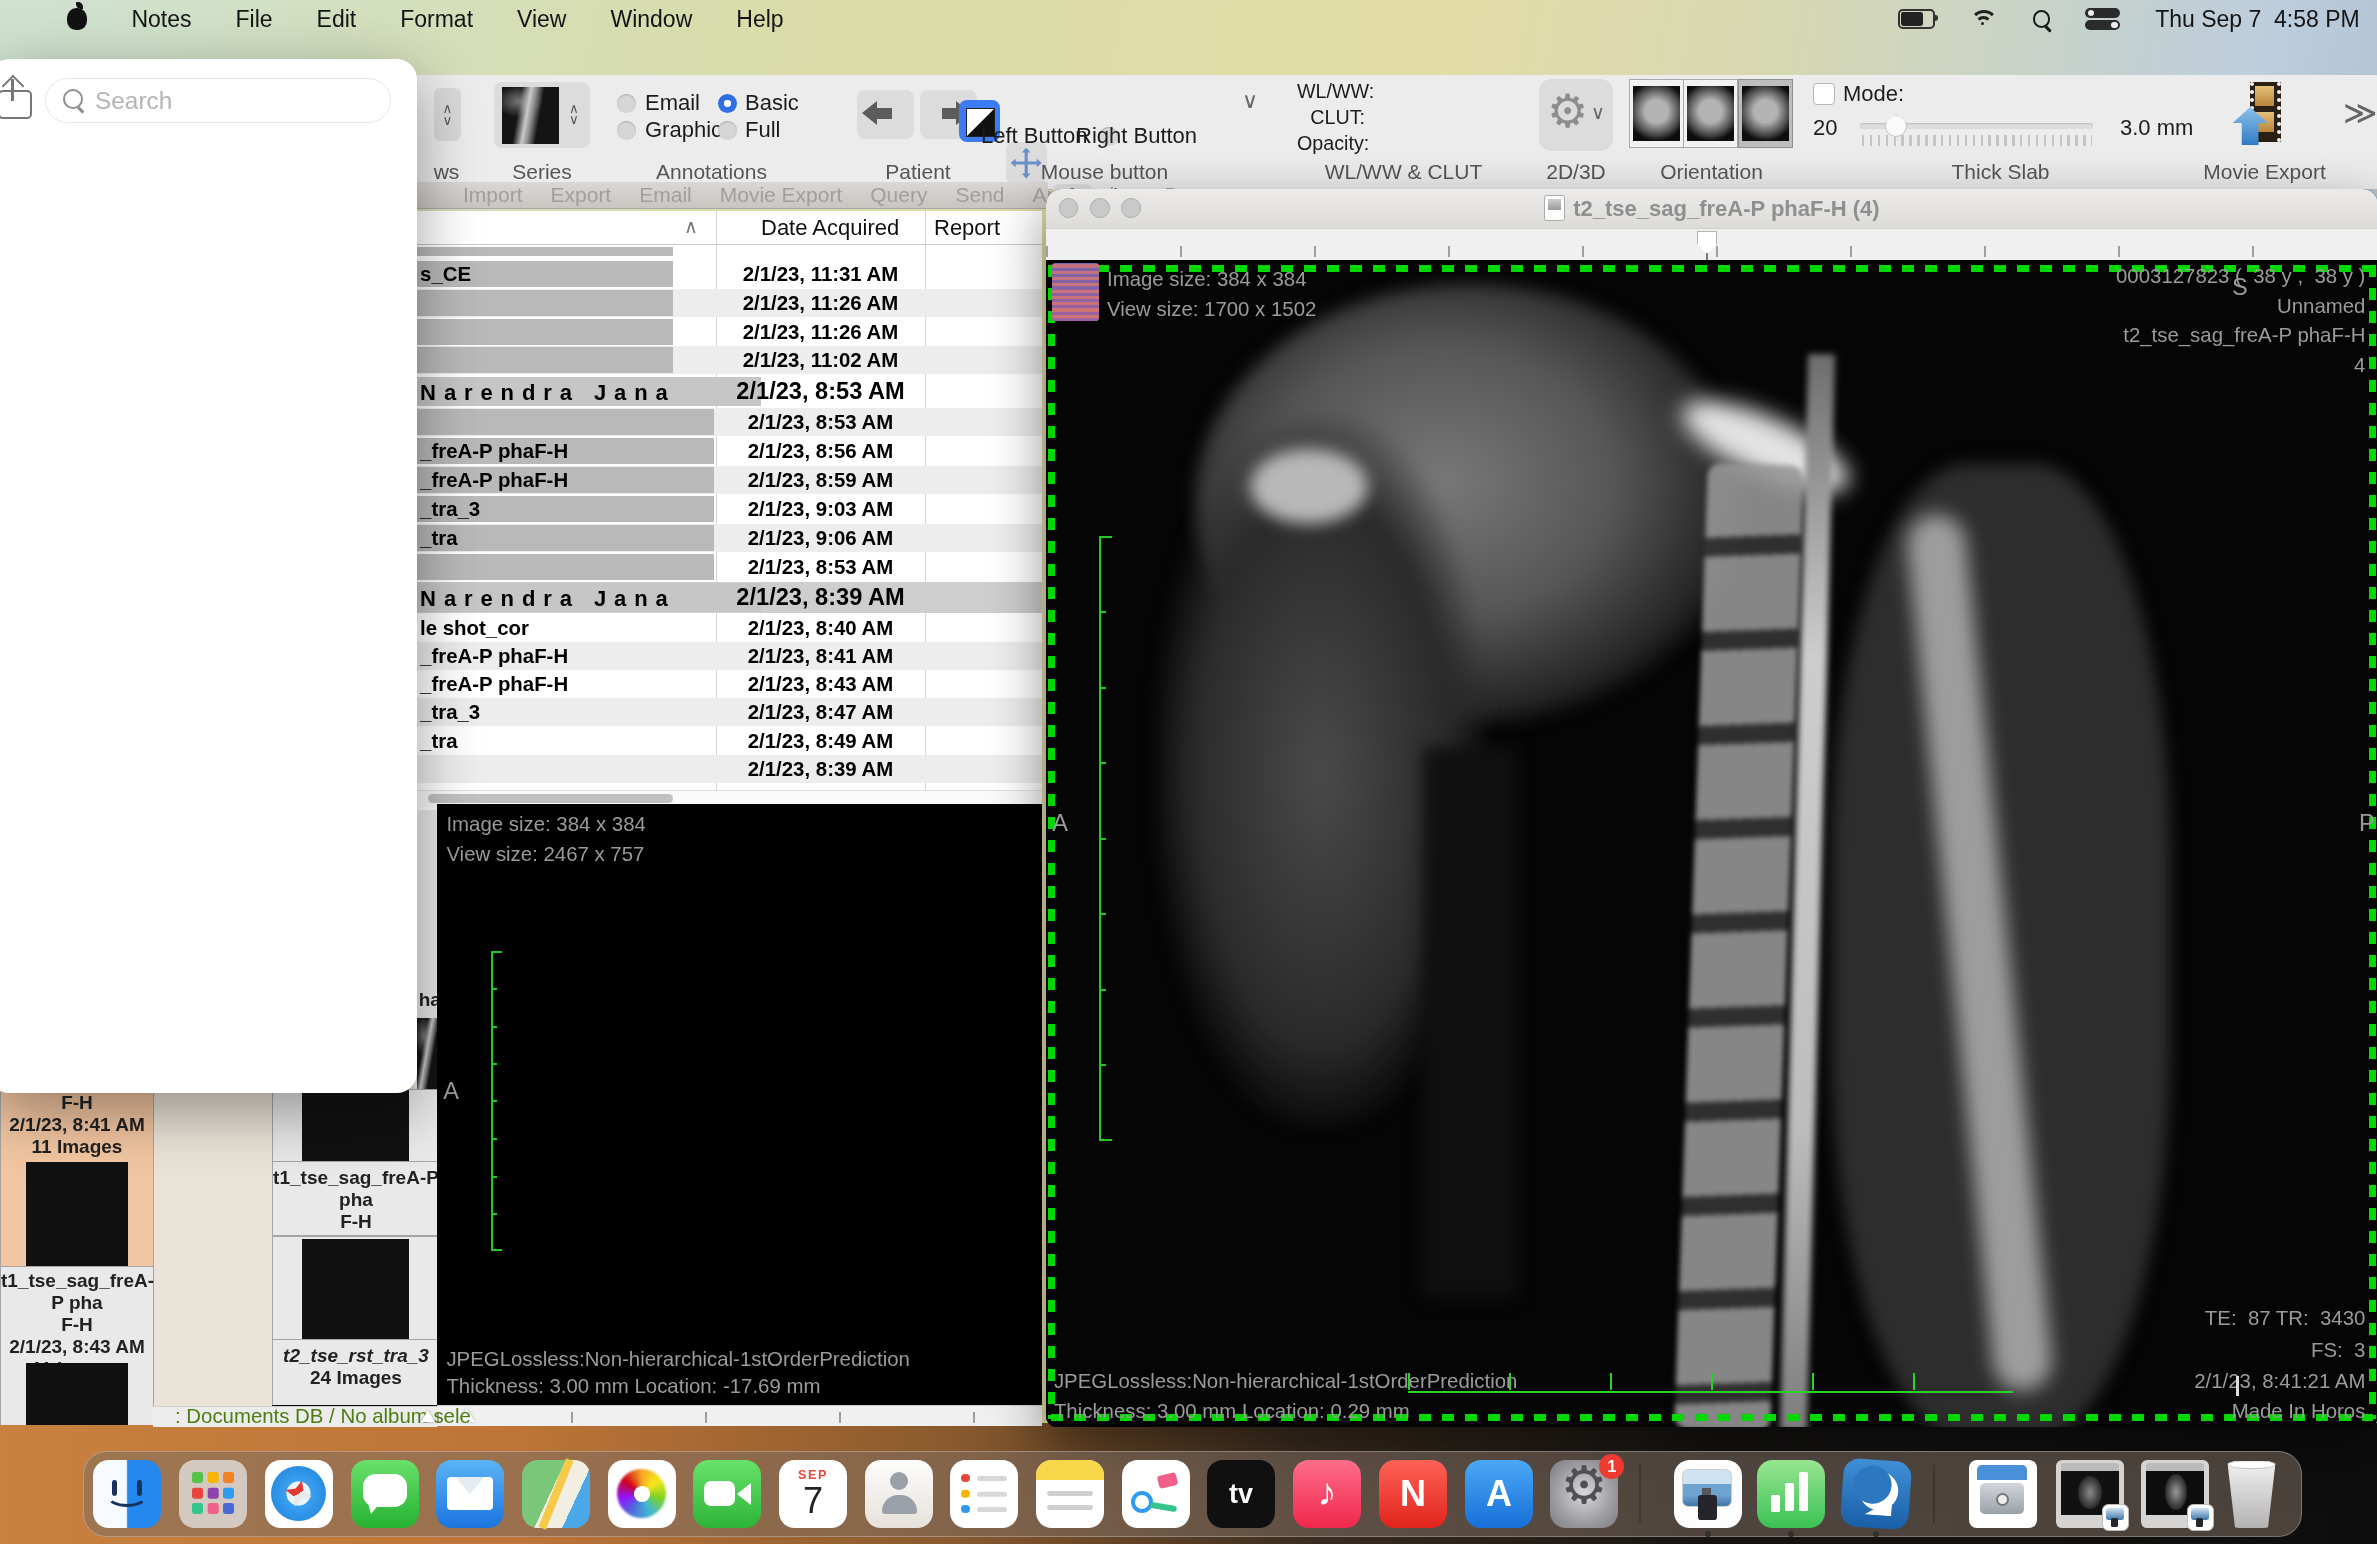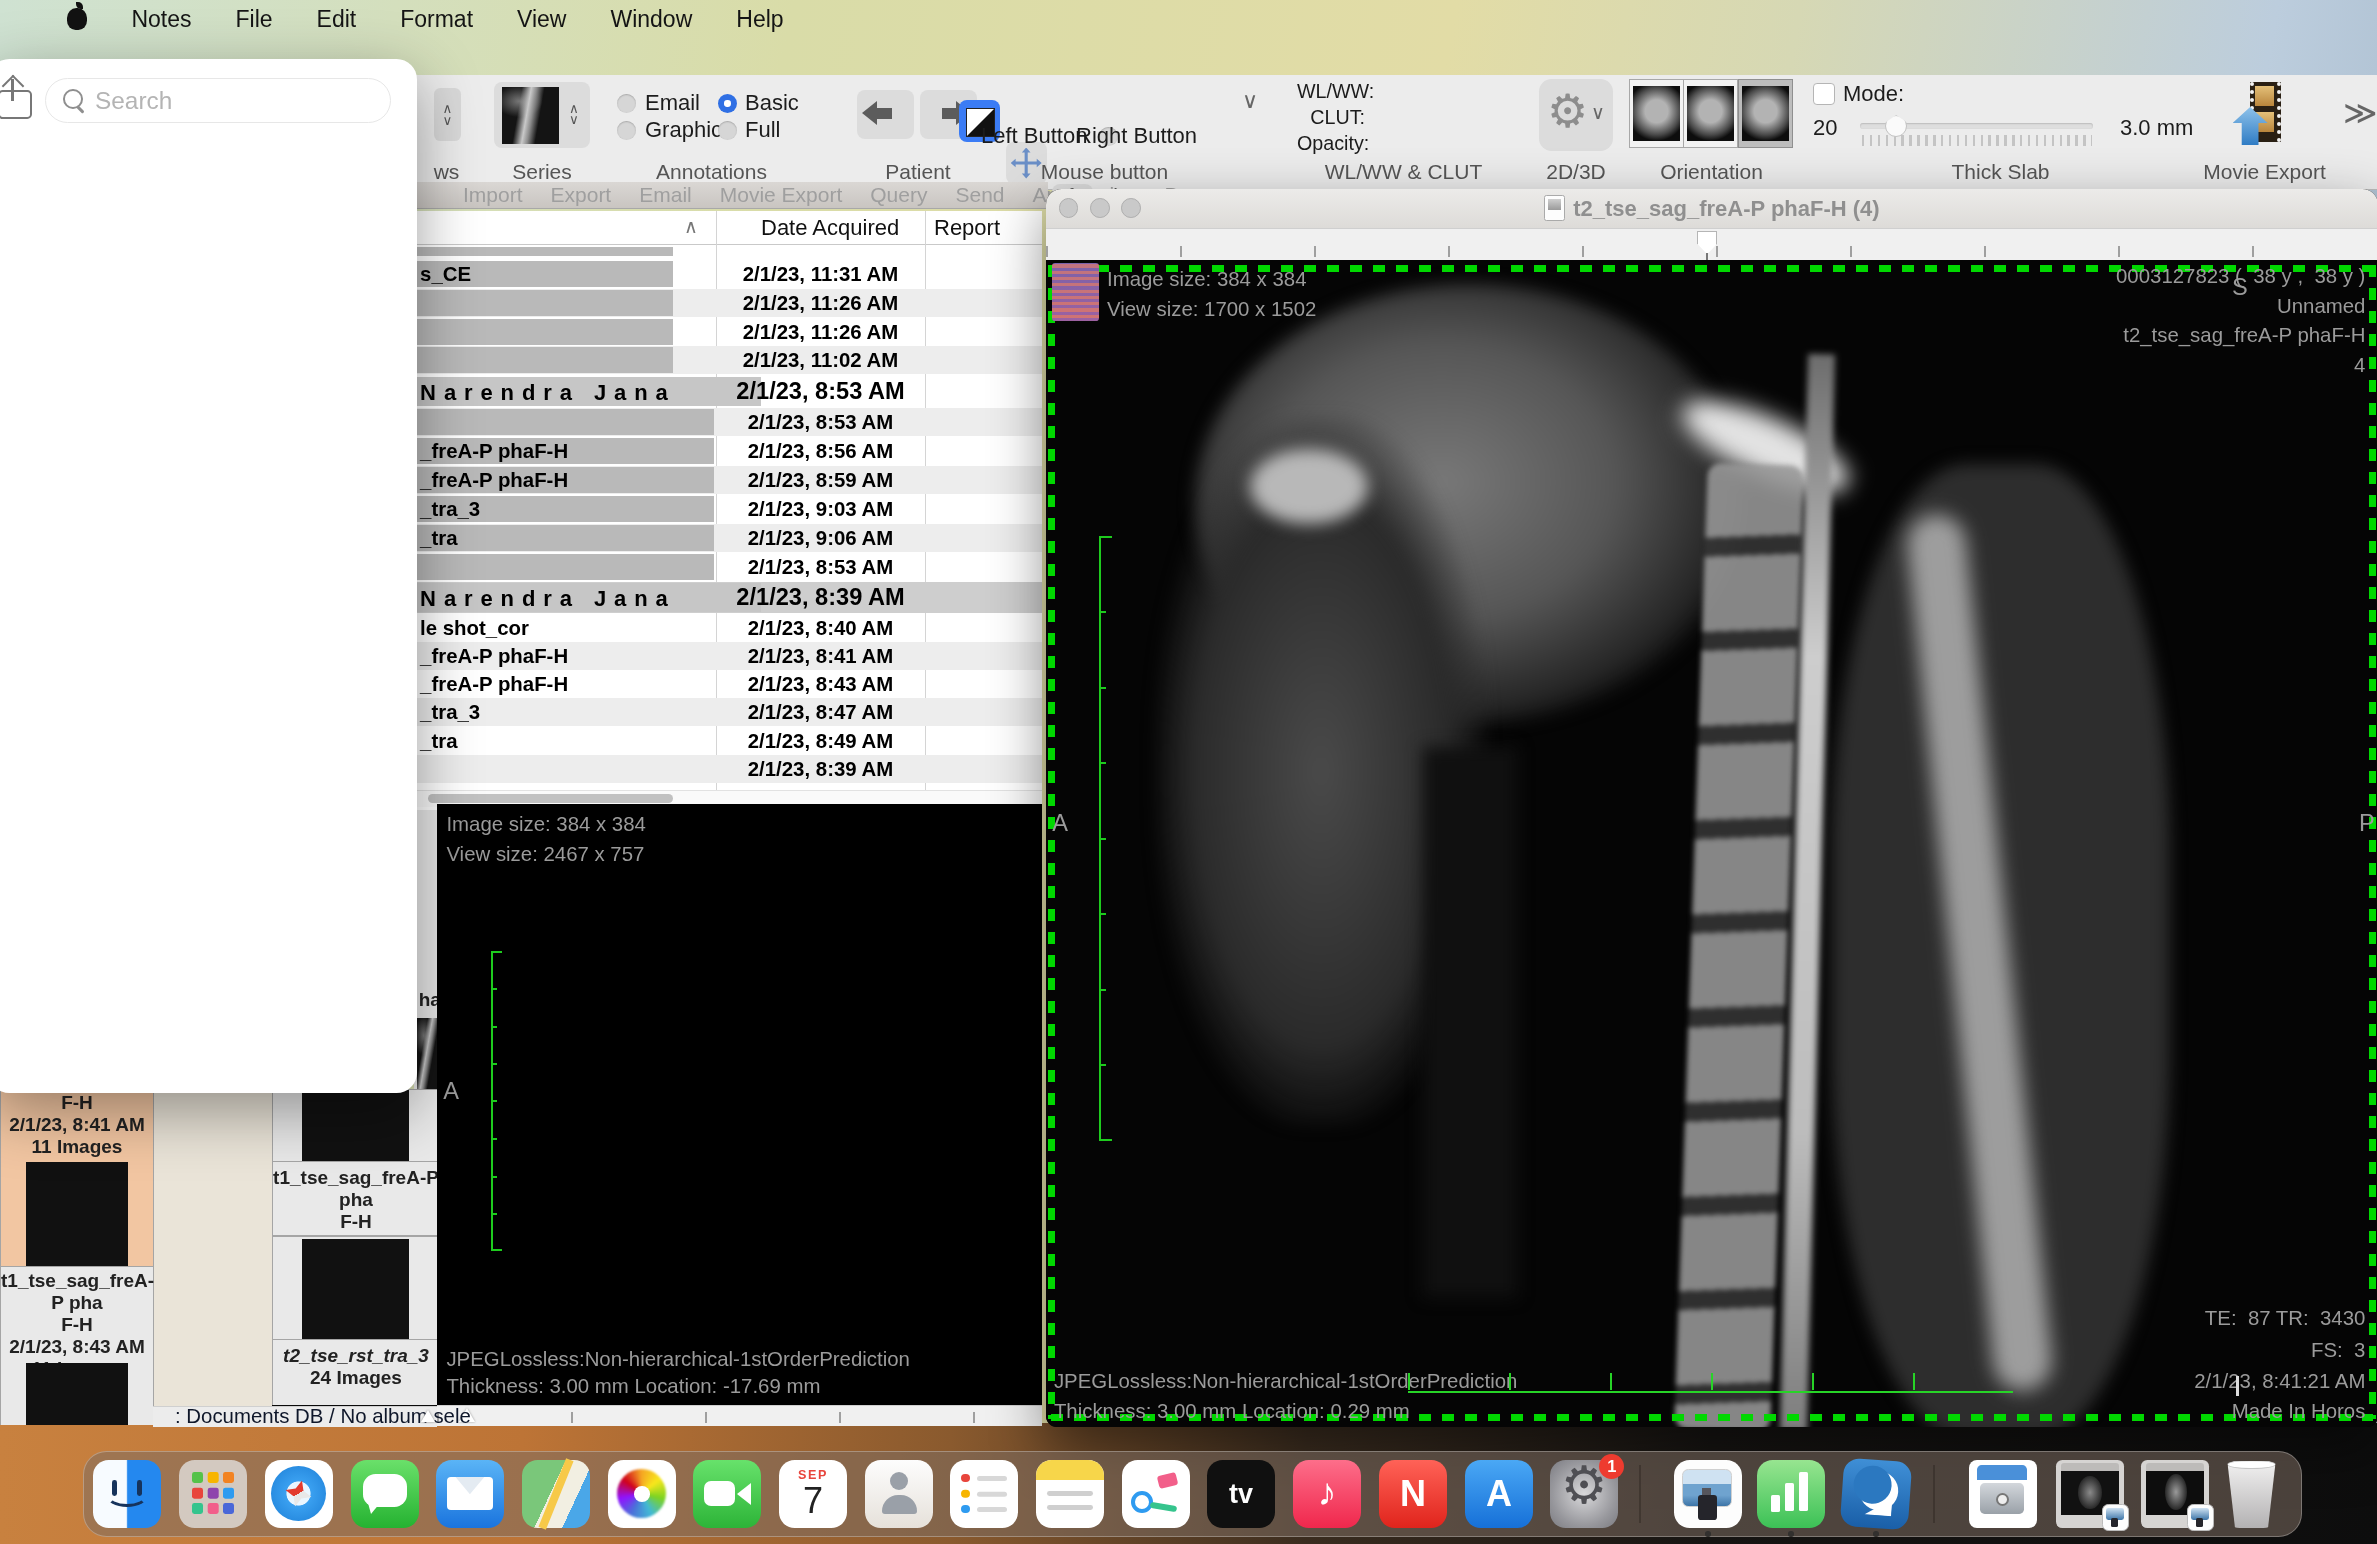"Thu Sep 7 4:58 PM" div.ab { html: none -> <div> <span></span> <span> <i></i> <i></i> <i></i> </span> <span></span> <span> <i></i> <i></i> </span> <span>Thu Sep 7 4:58 PM</span> </div> }
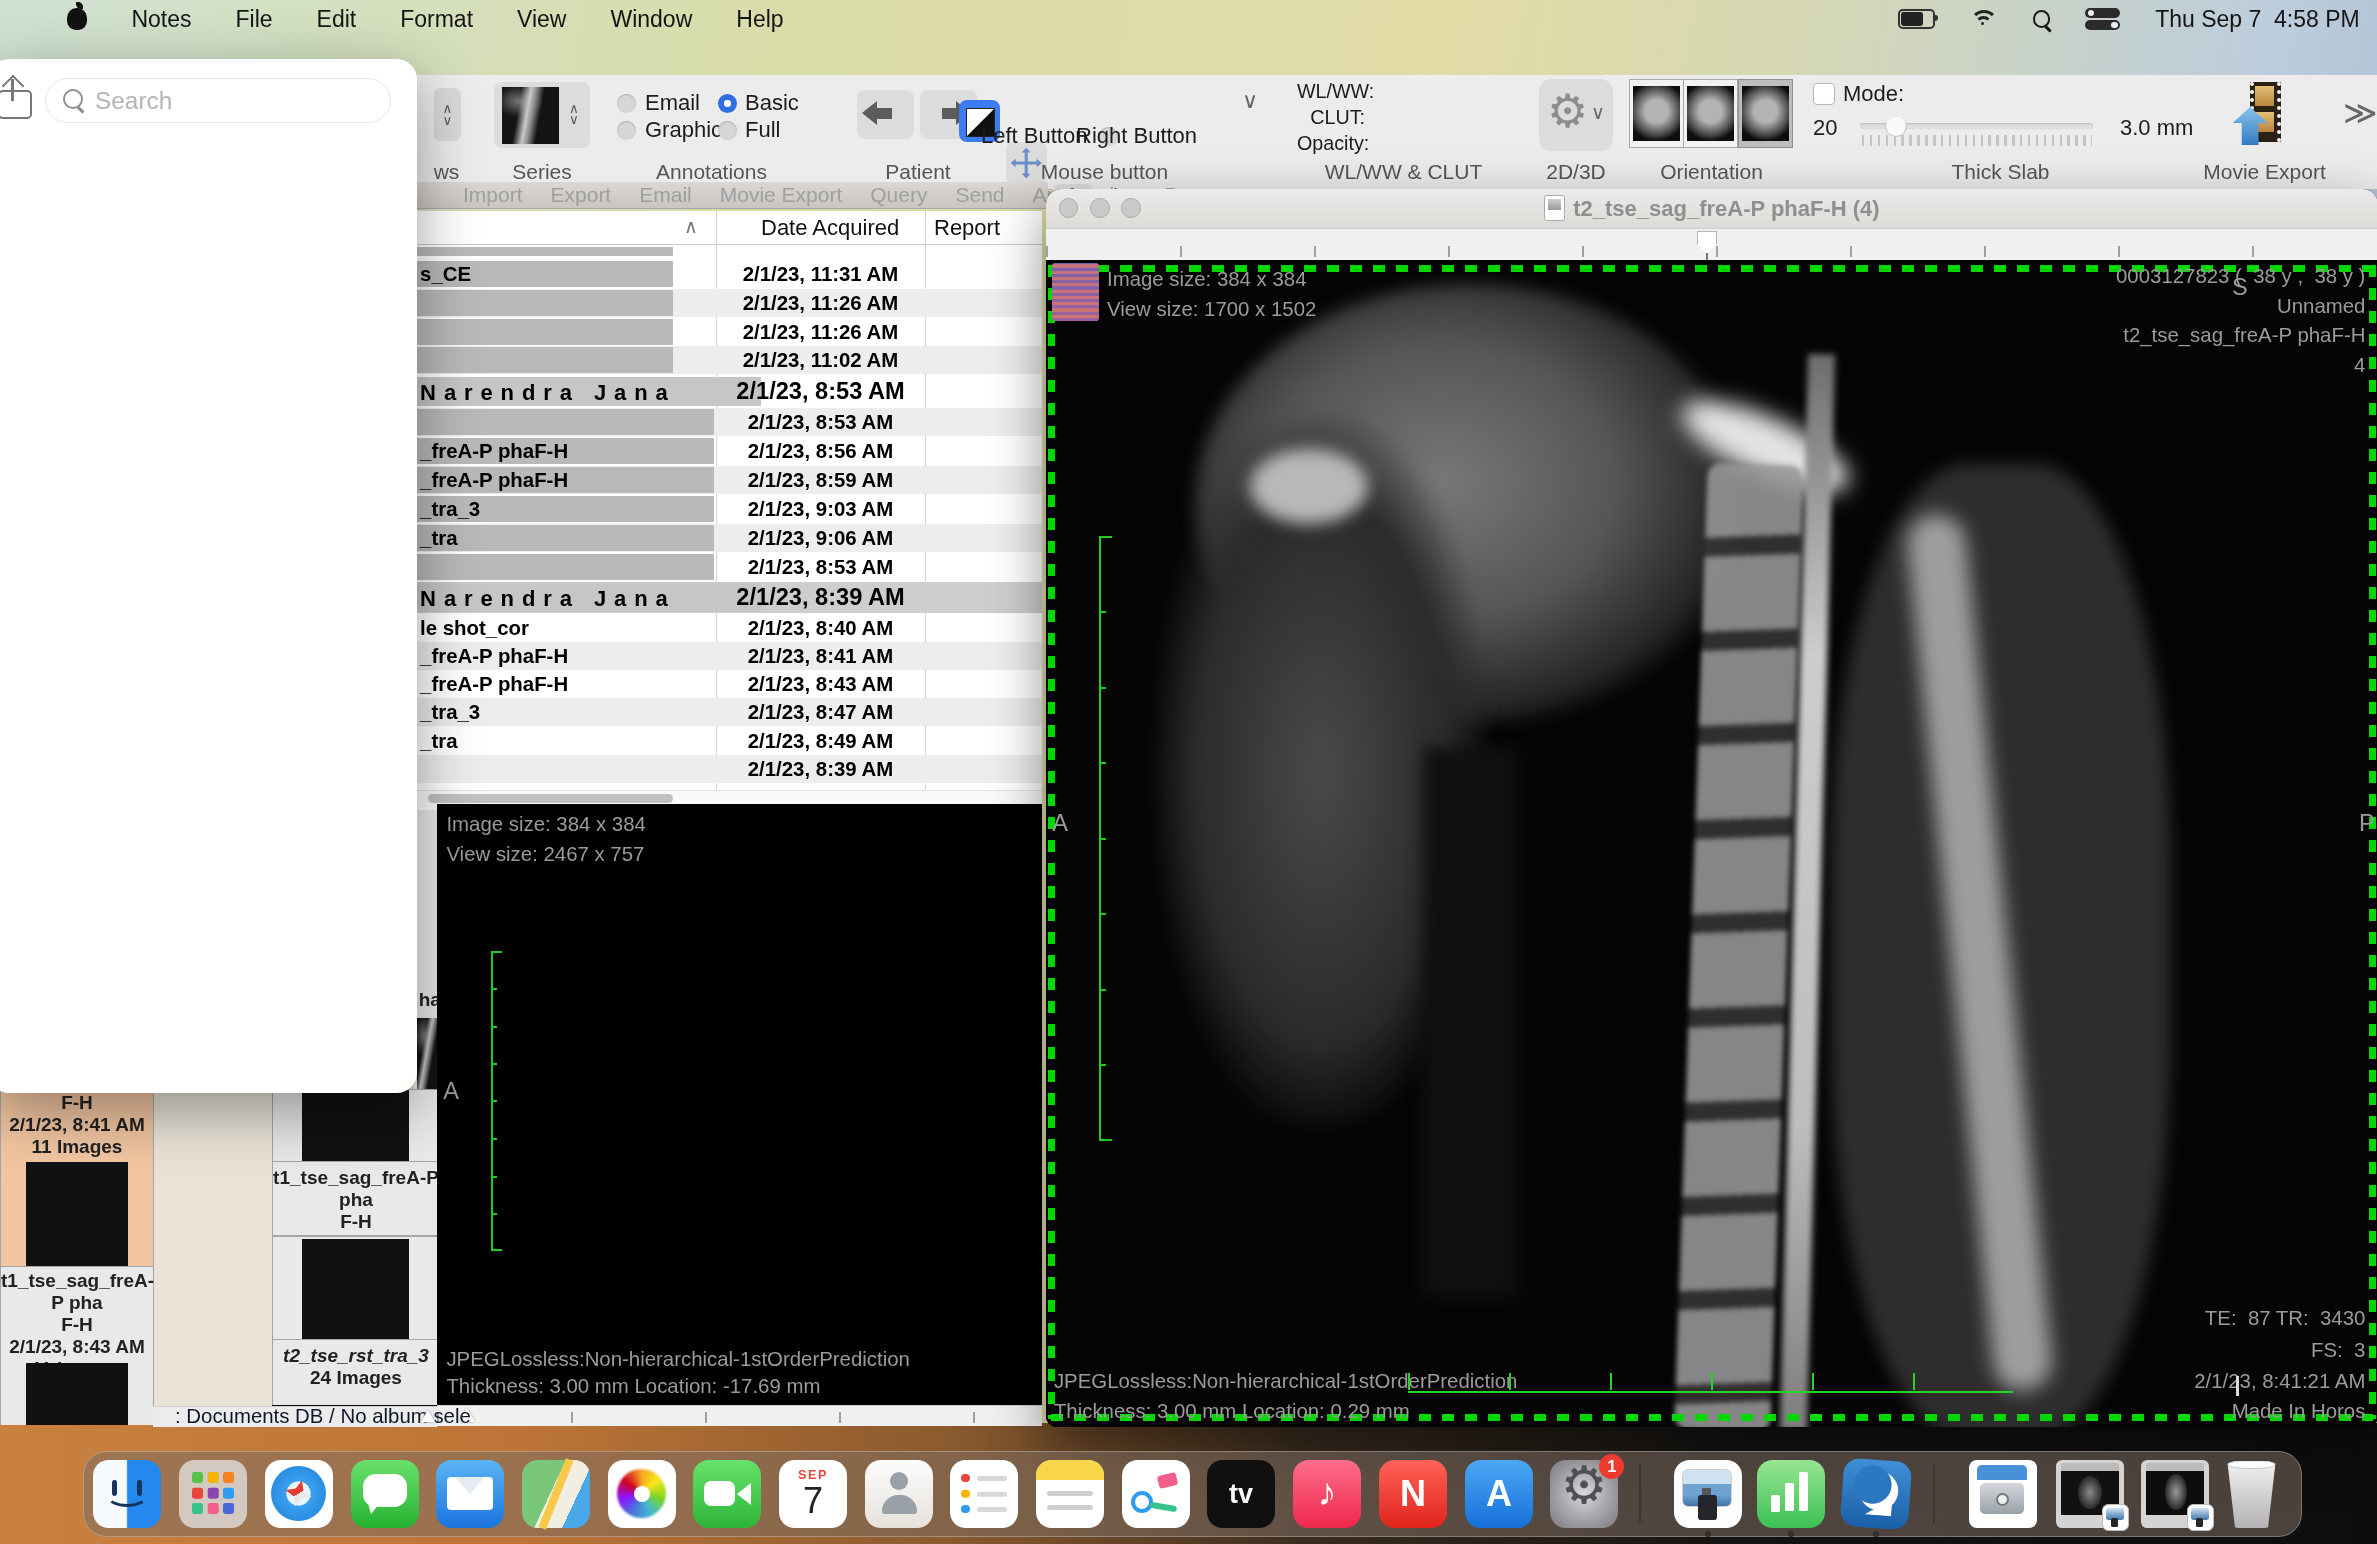": Documents DB / No" #statusbar span { color: #0f172a -> #4d7c0f }
